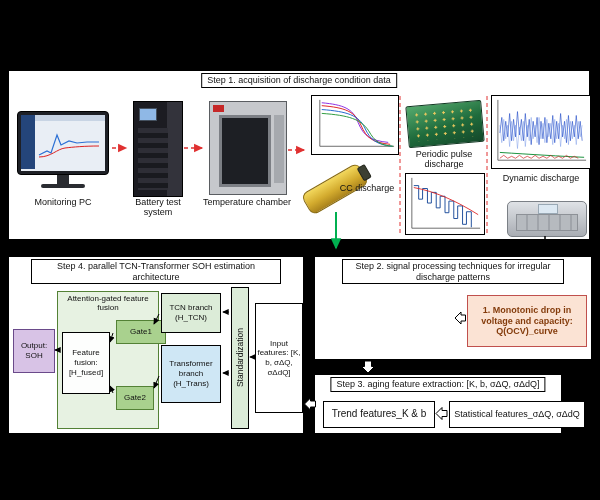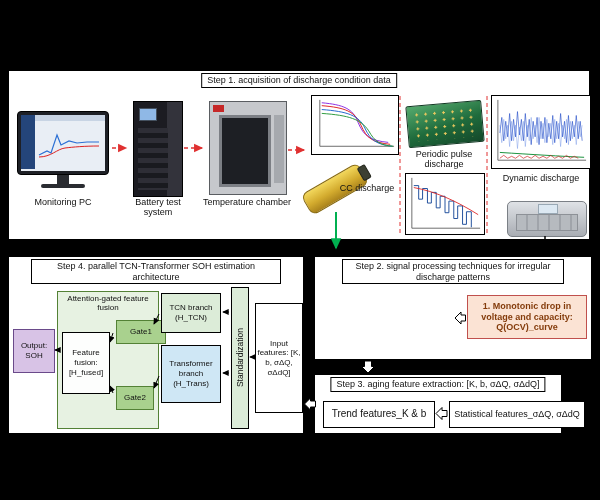"1. Monotonic drop in voltage" .s2-box1 { height: 44px -> 52px }
